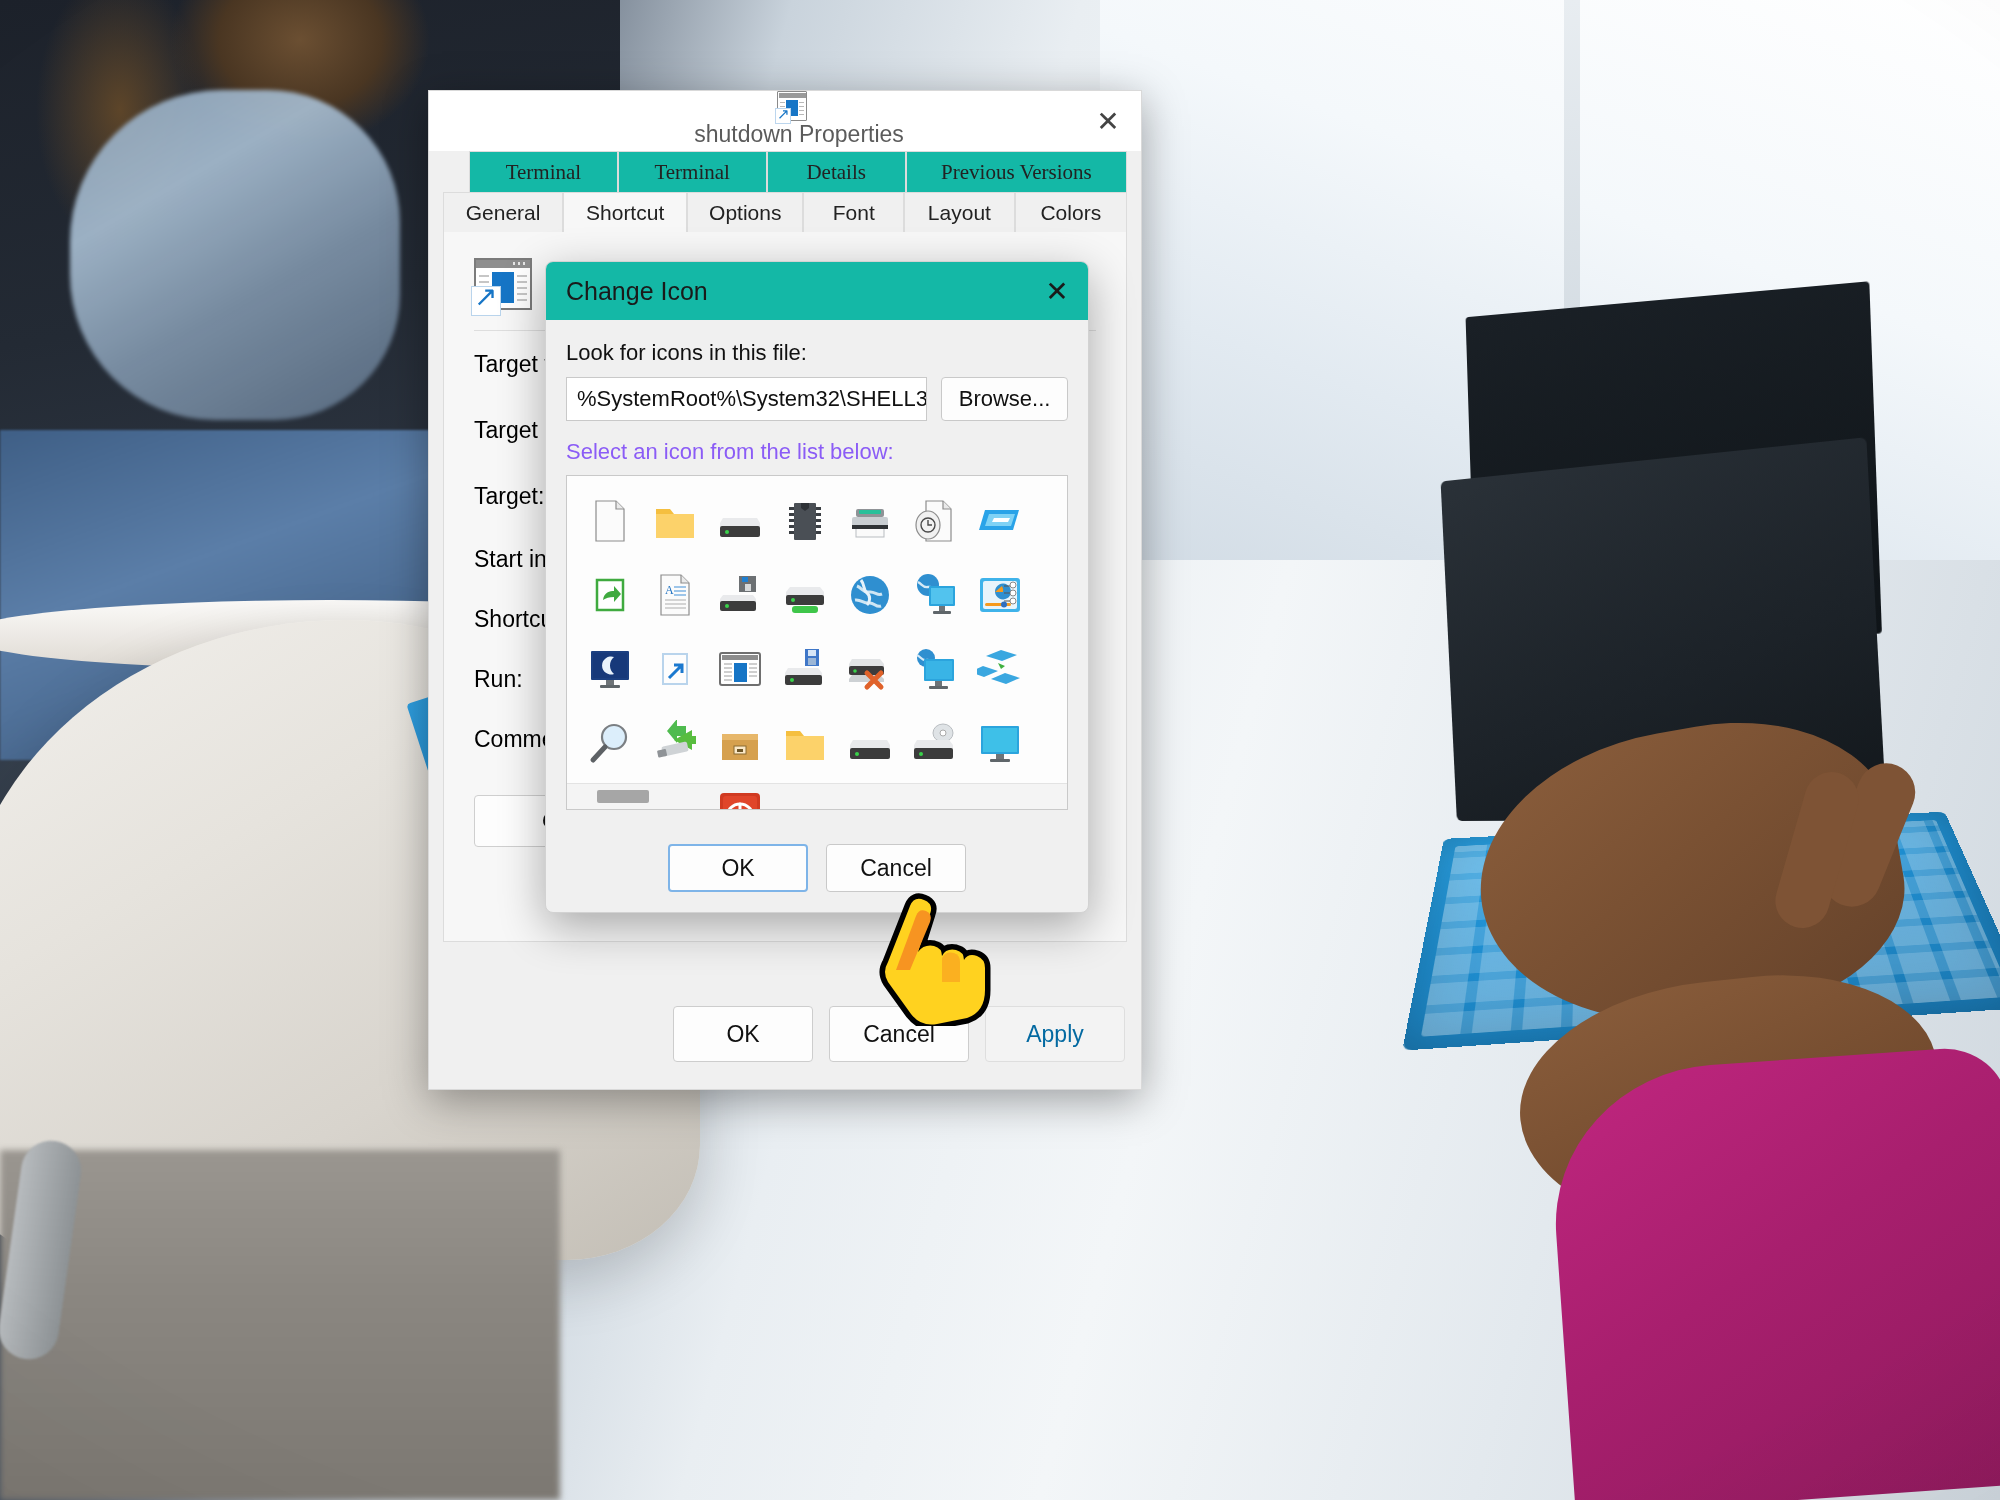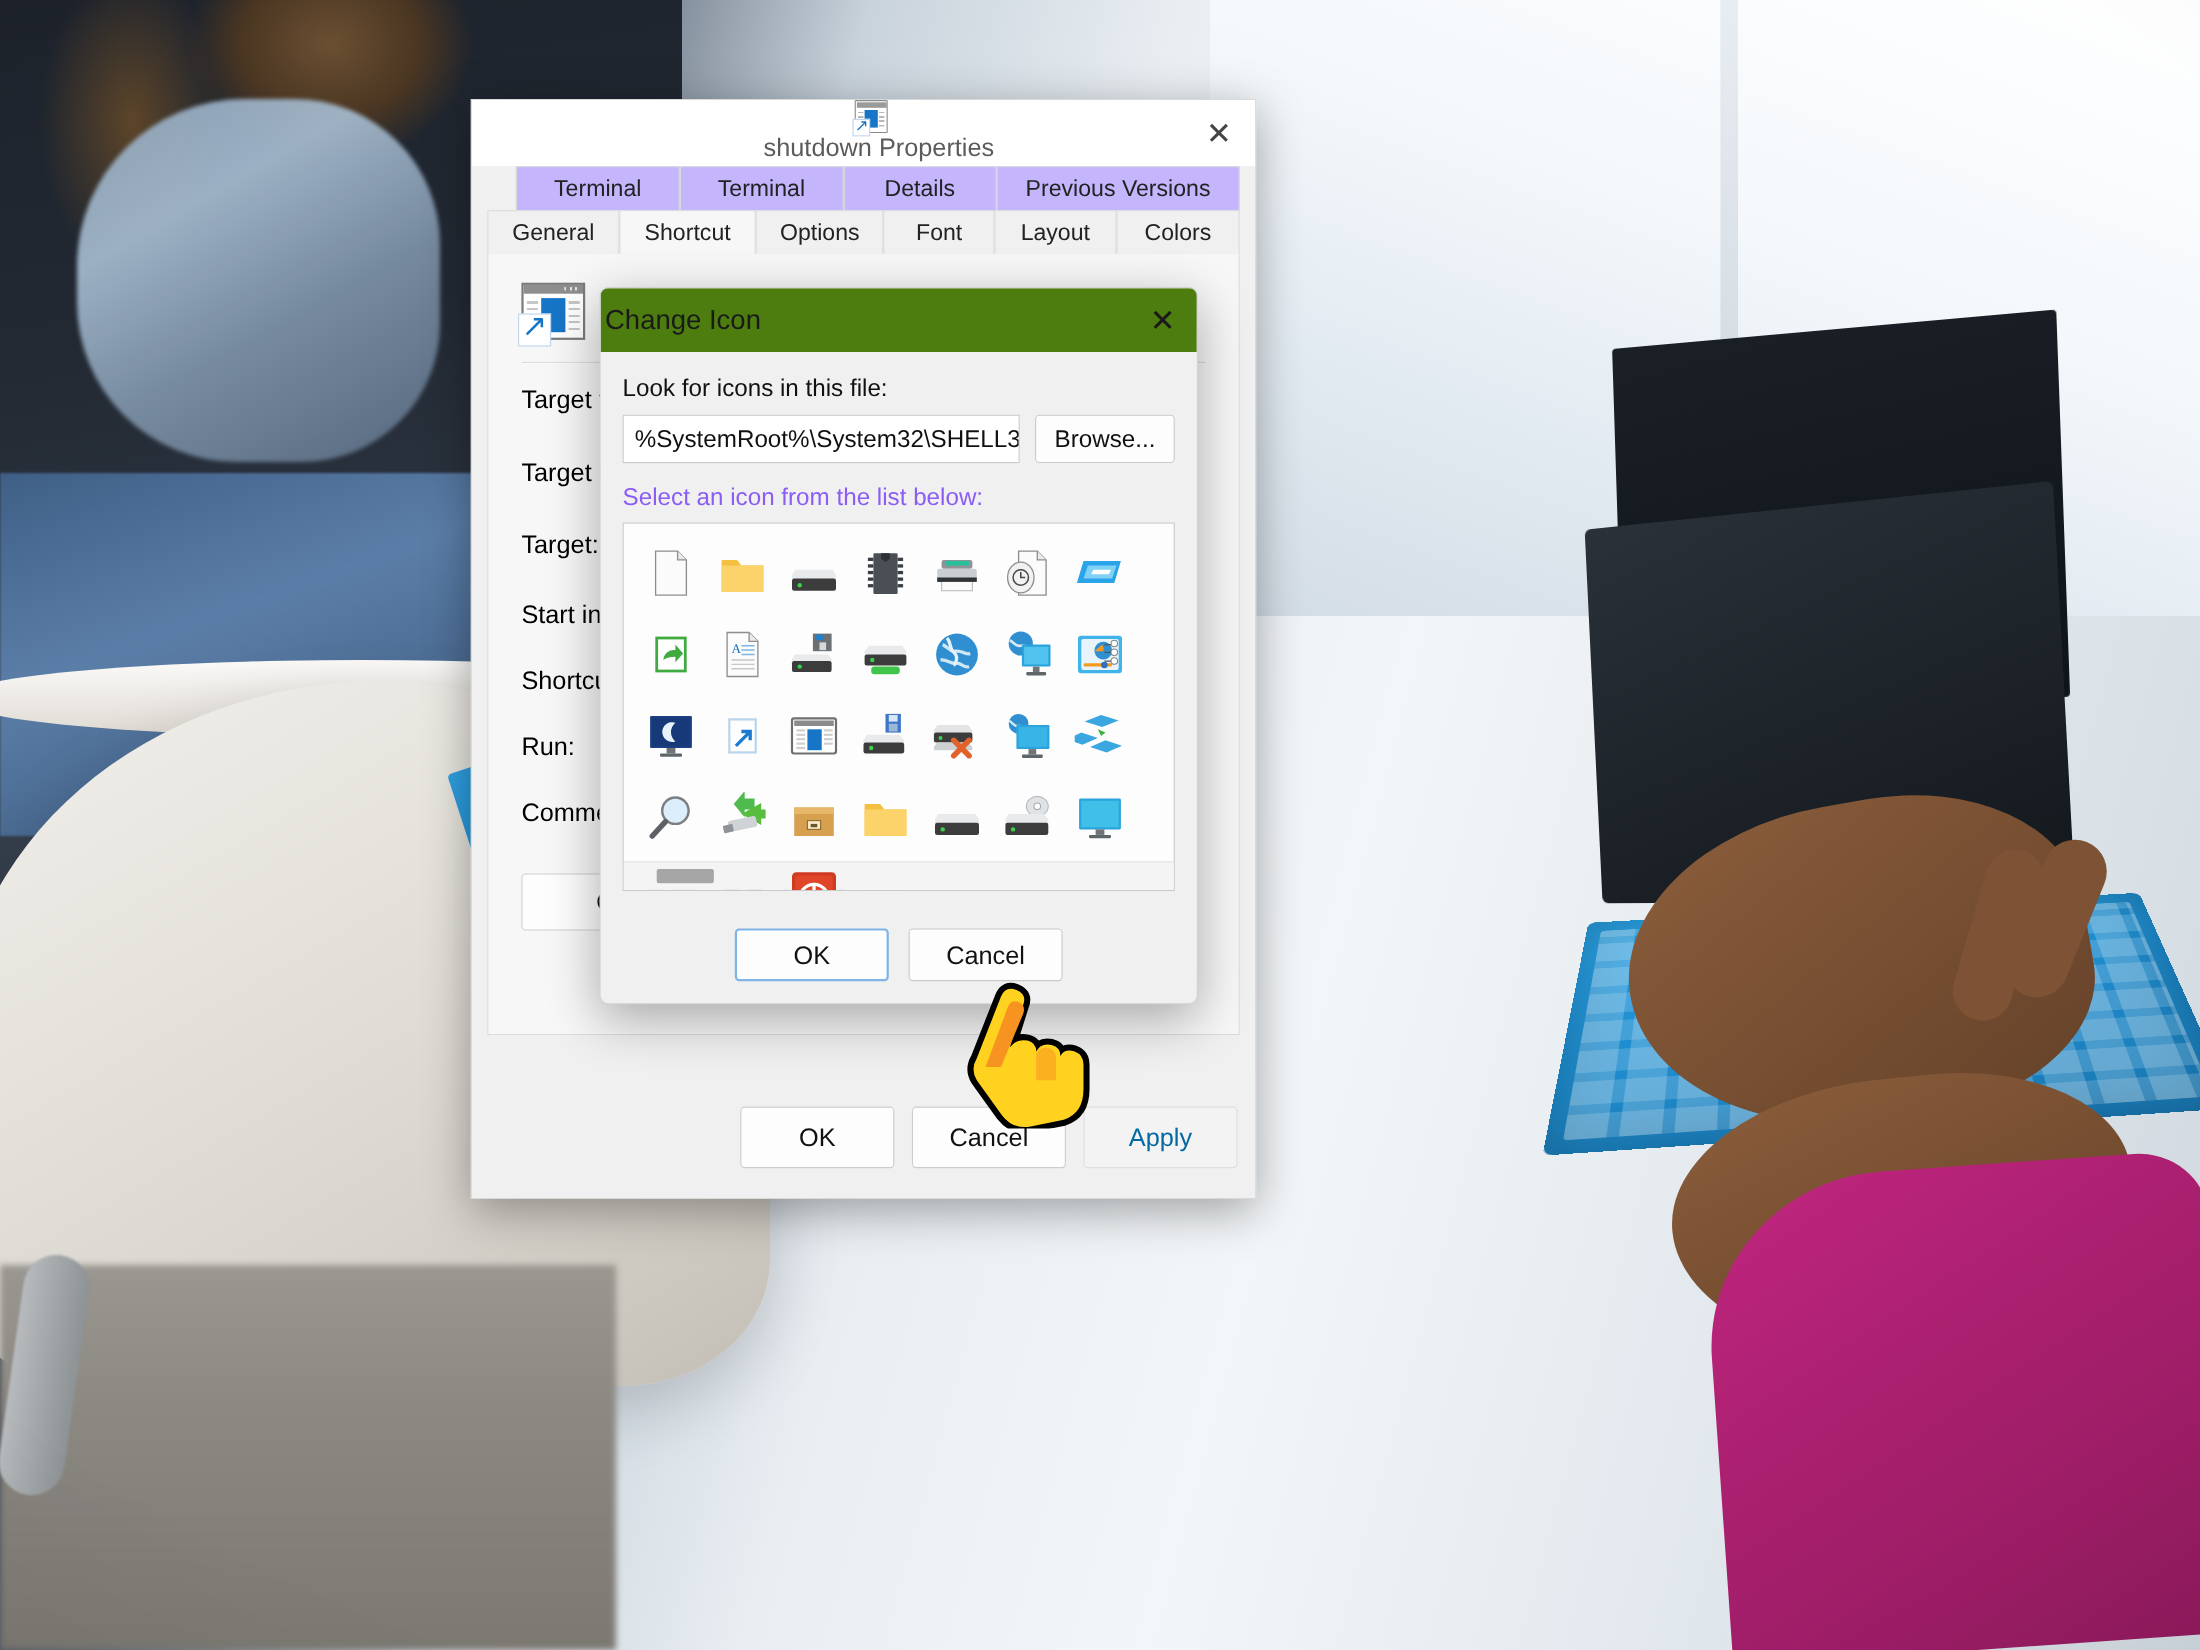"Terminal" .tabrow.r1 .tab { background: #c4b5fd -> #14b8a6; font-family: none -> Liberation Serif, serif }
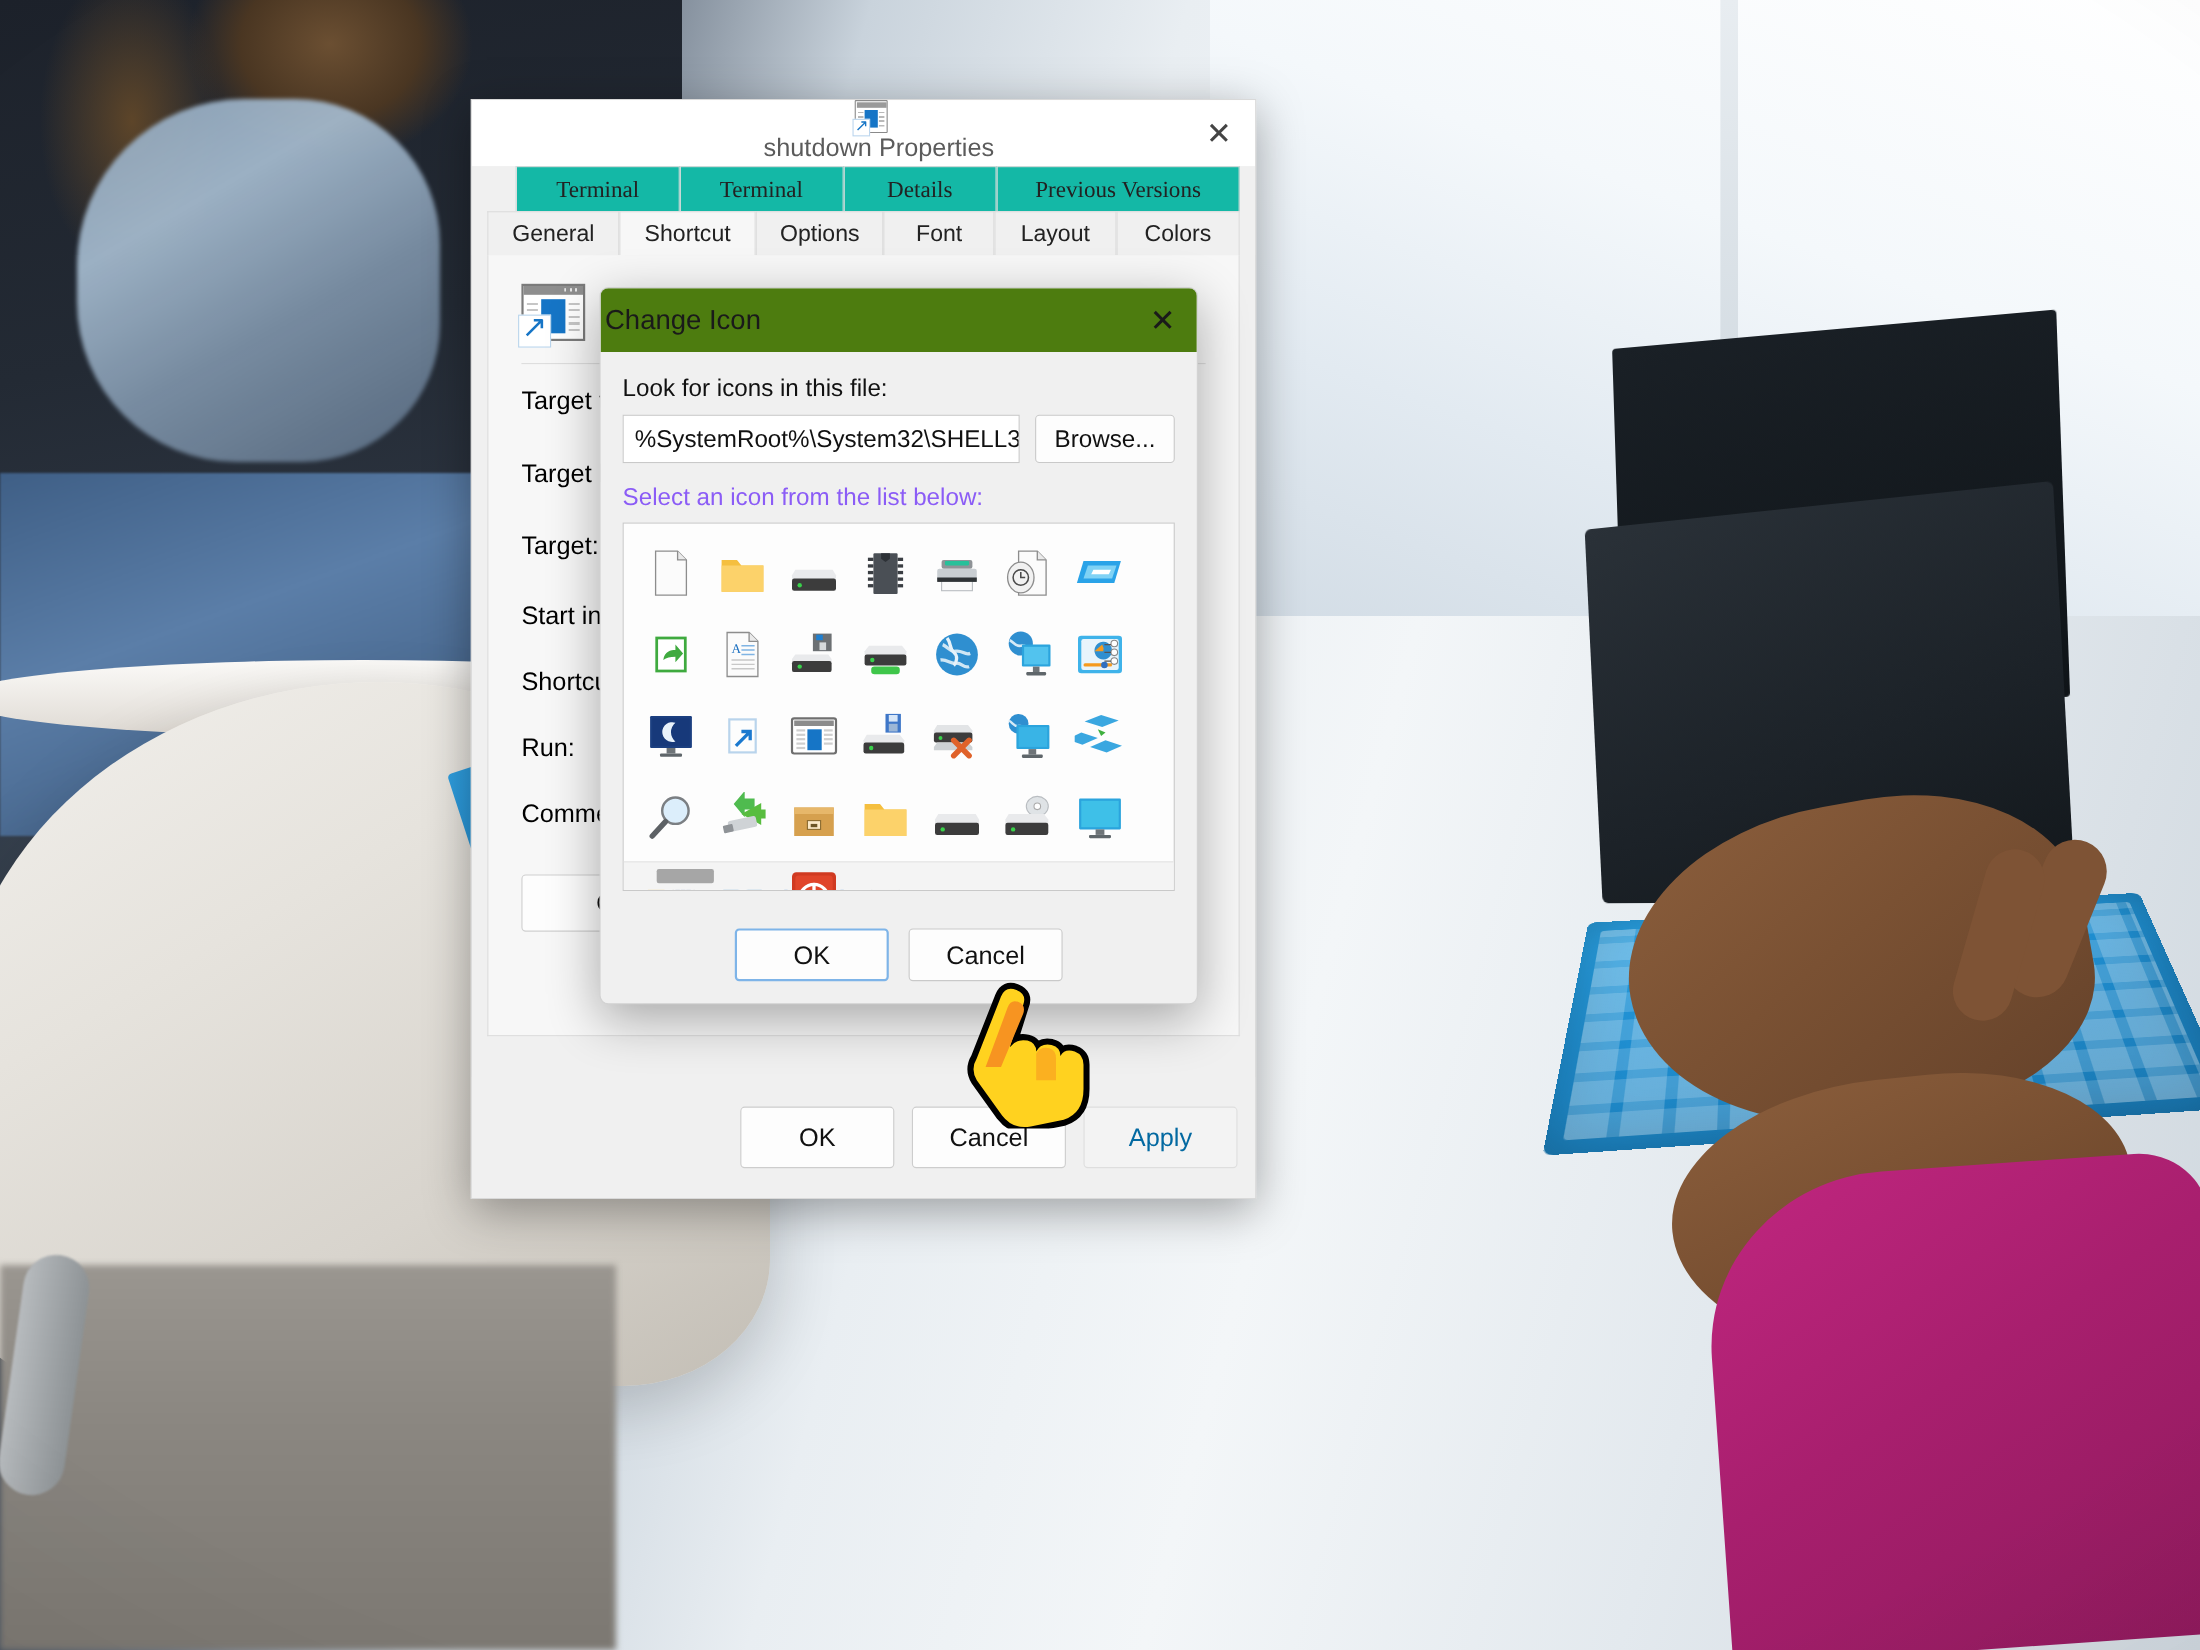"Change Icon" .ci-title { background: #4d7c0f -> #14b8a6; padding-left: 4px -> 20px }
